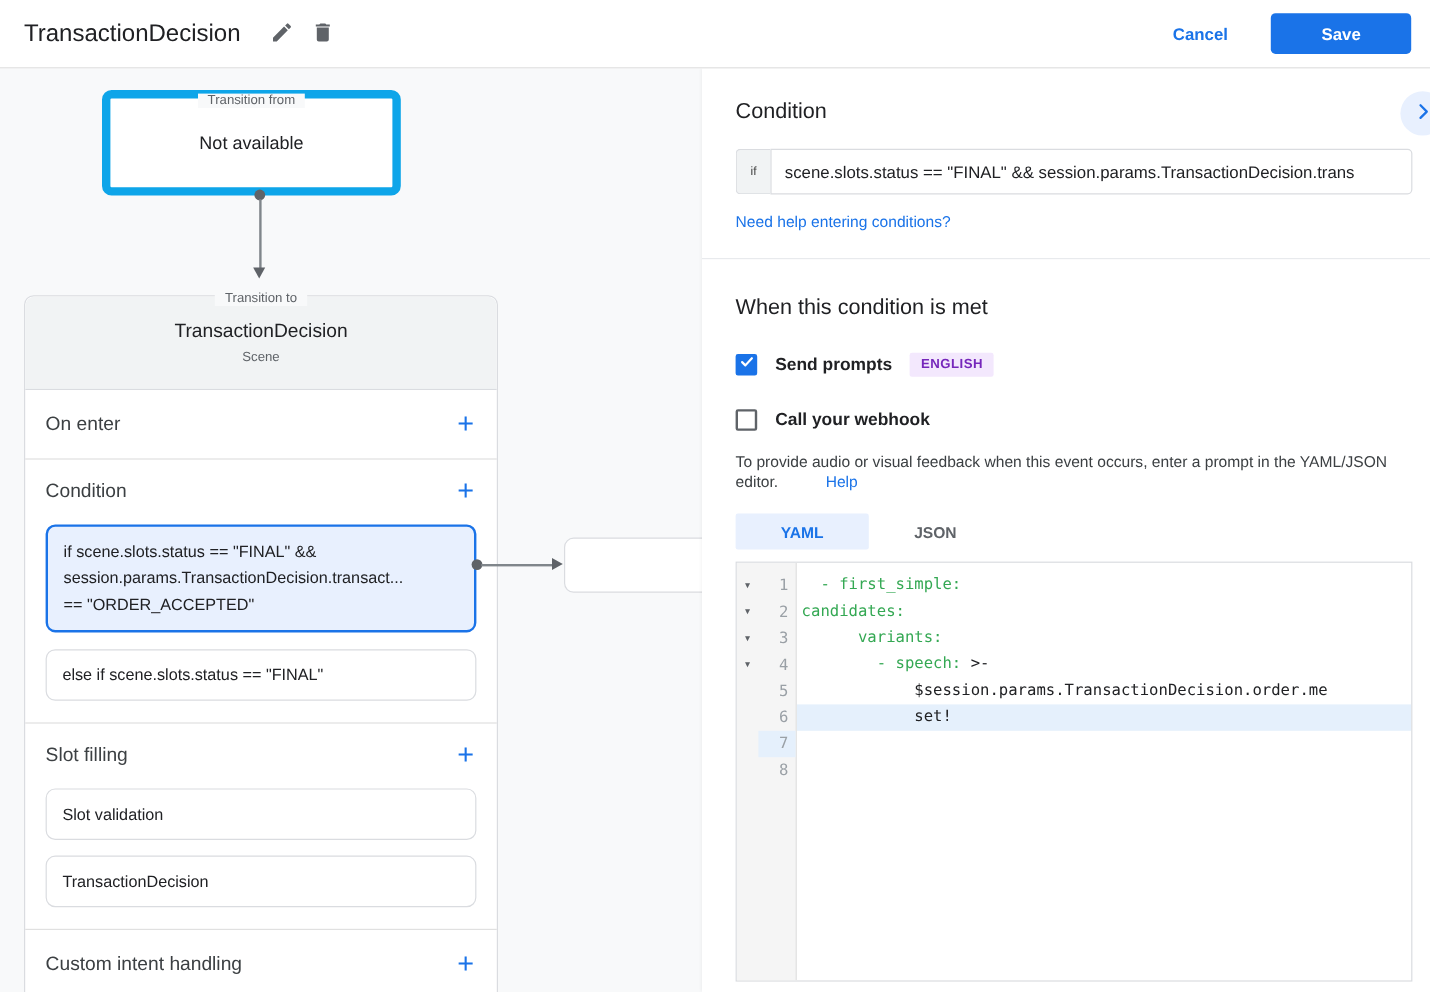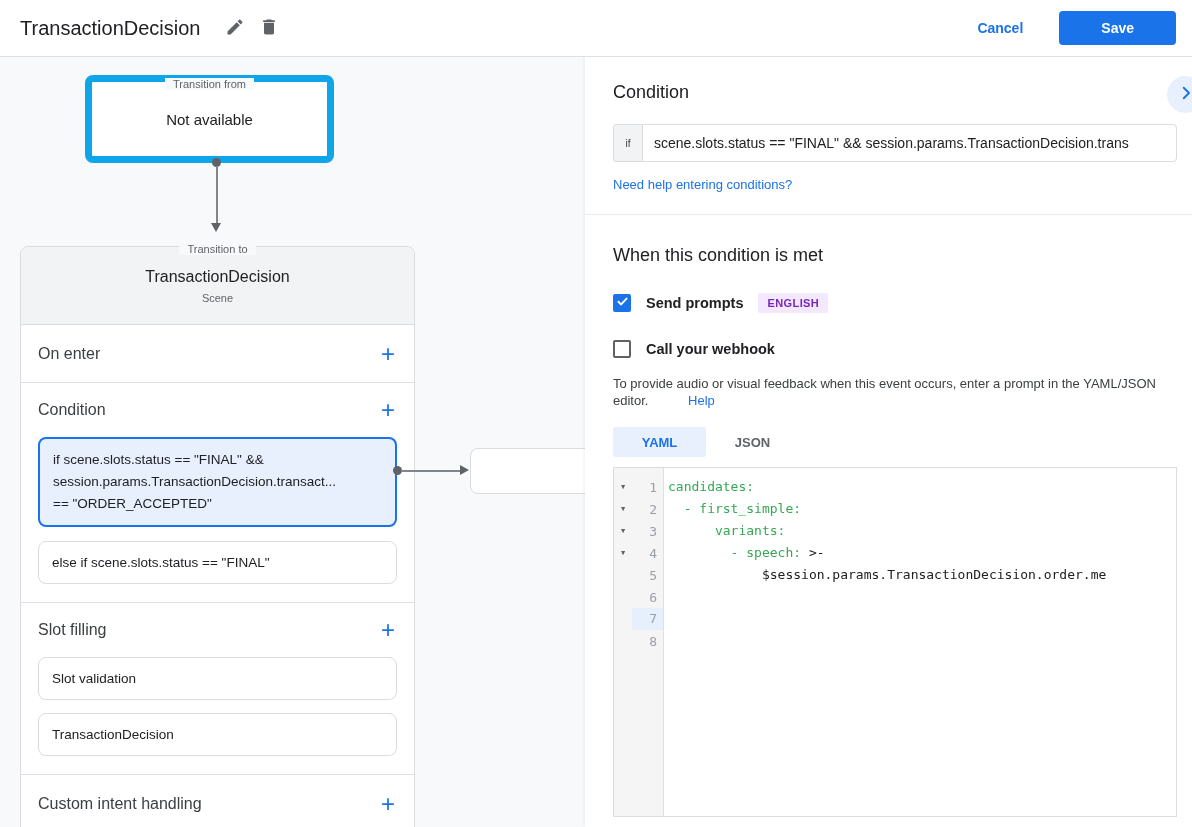"YAML" .tab { width: 93px -> 111px }
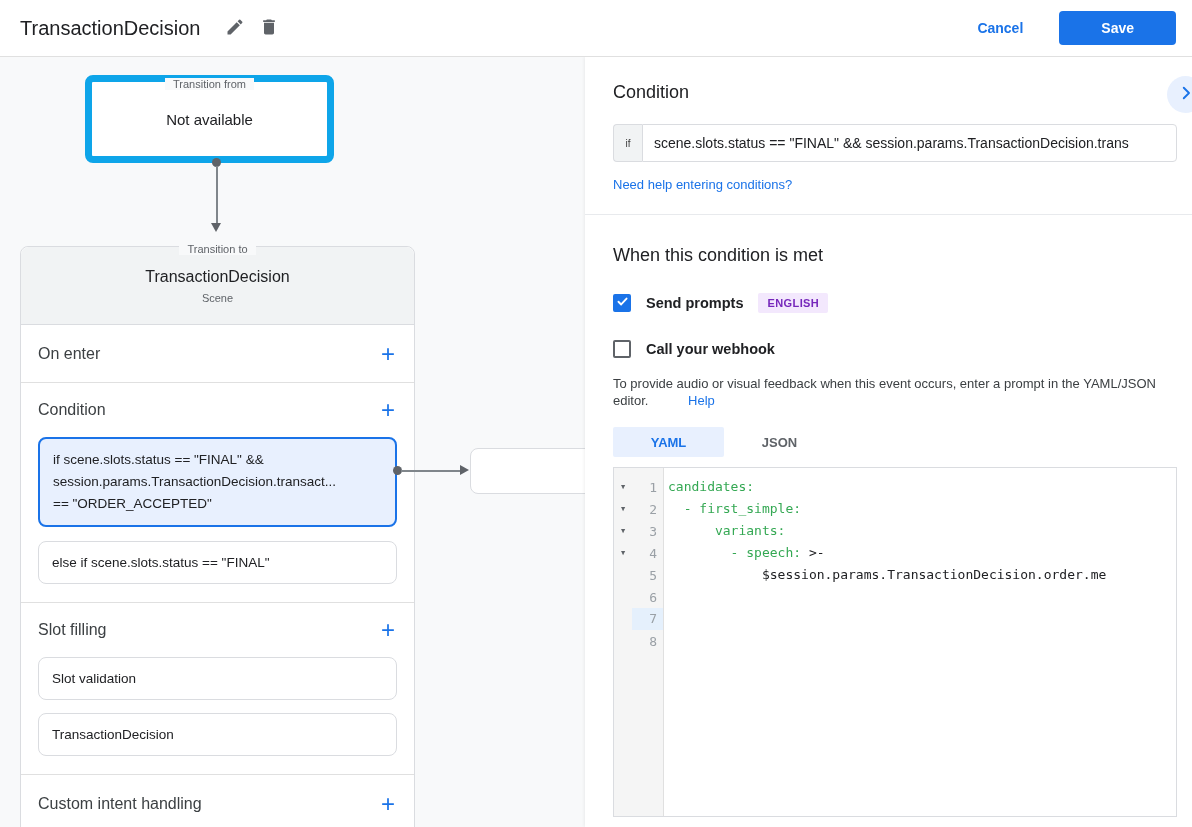"candidates:" div.code-row { order: before "- first_simple:" -> after "- first_simple:" }
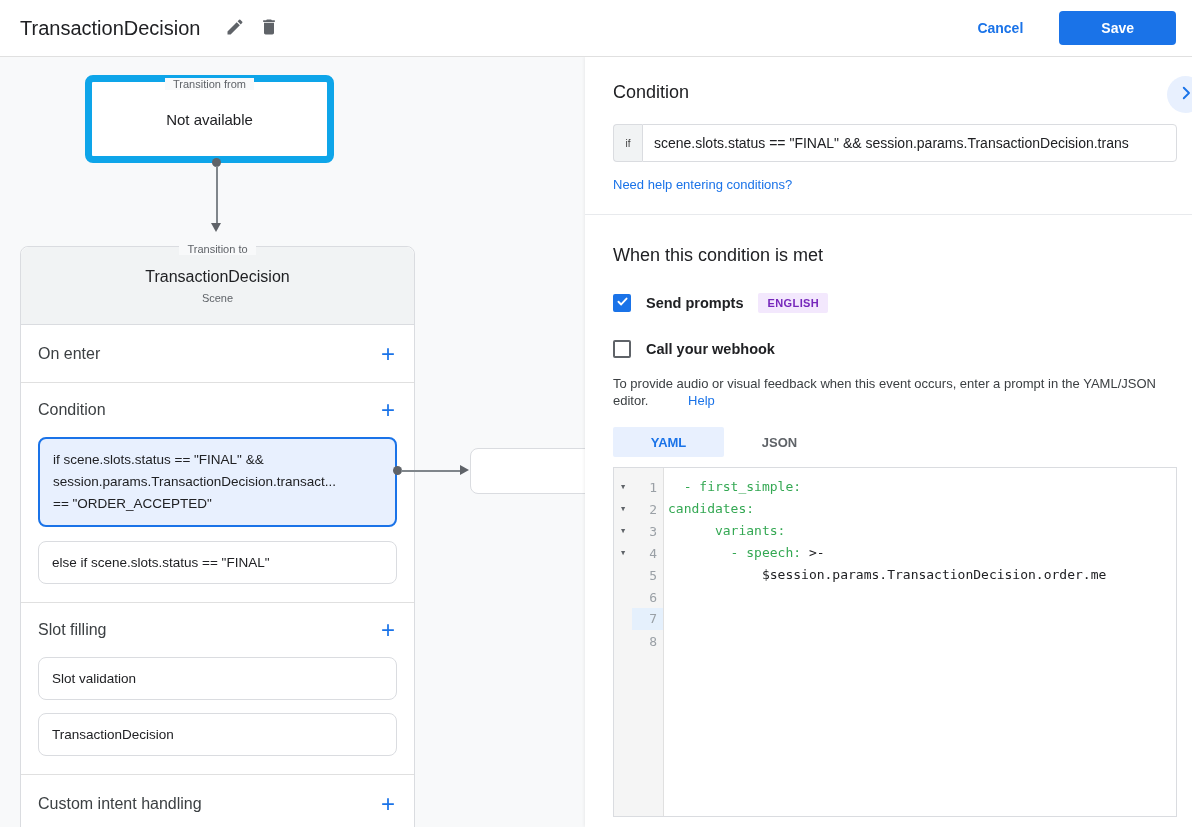"set!" div.code-row { html: none -> <div><span> set!</span></div> }
